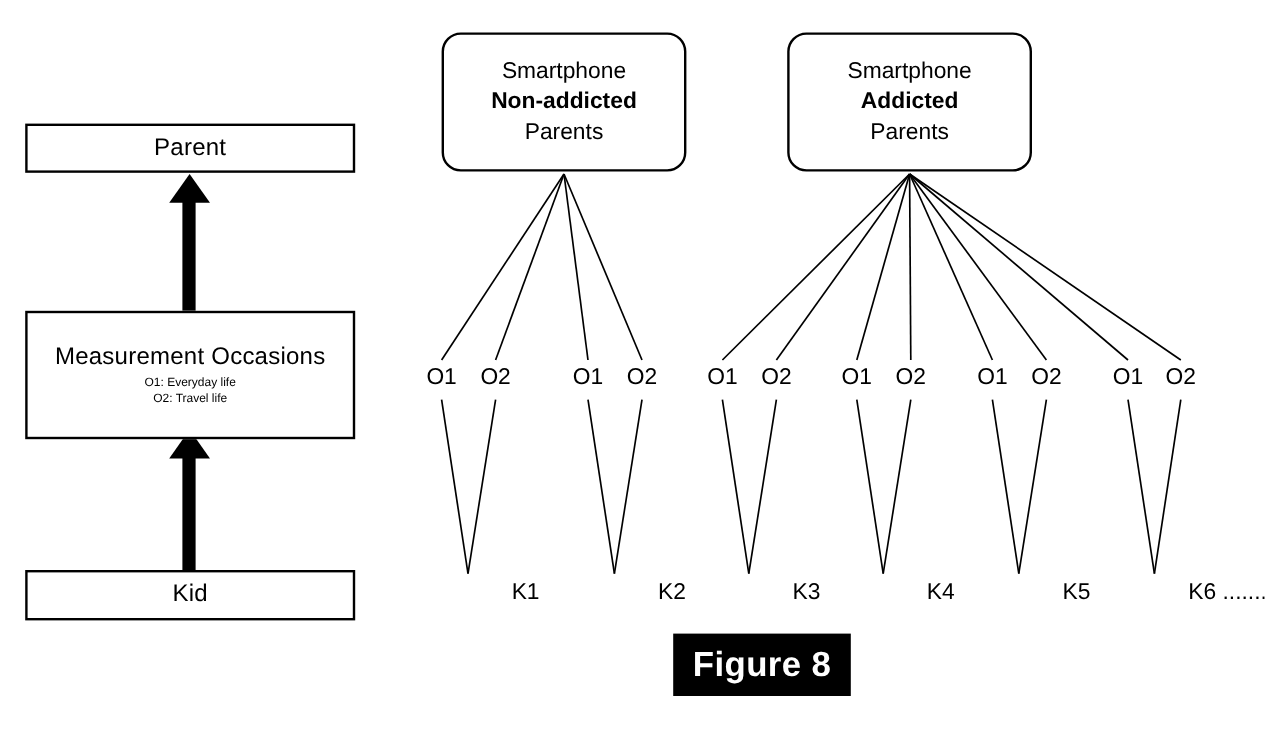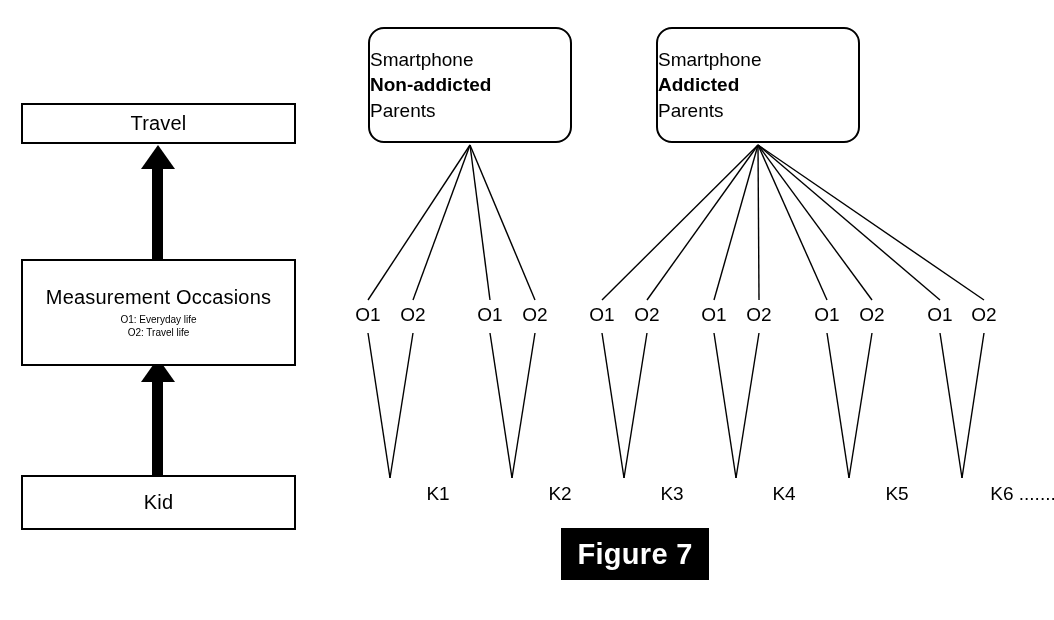"Smartphone" .round-box { align-items: flex-start -> center }
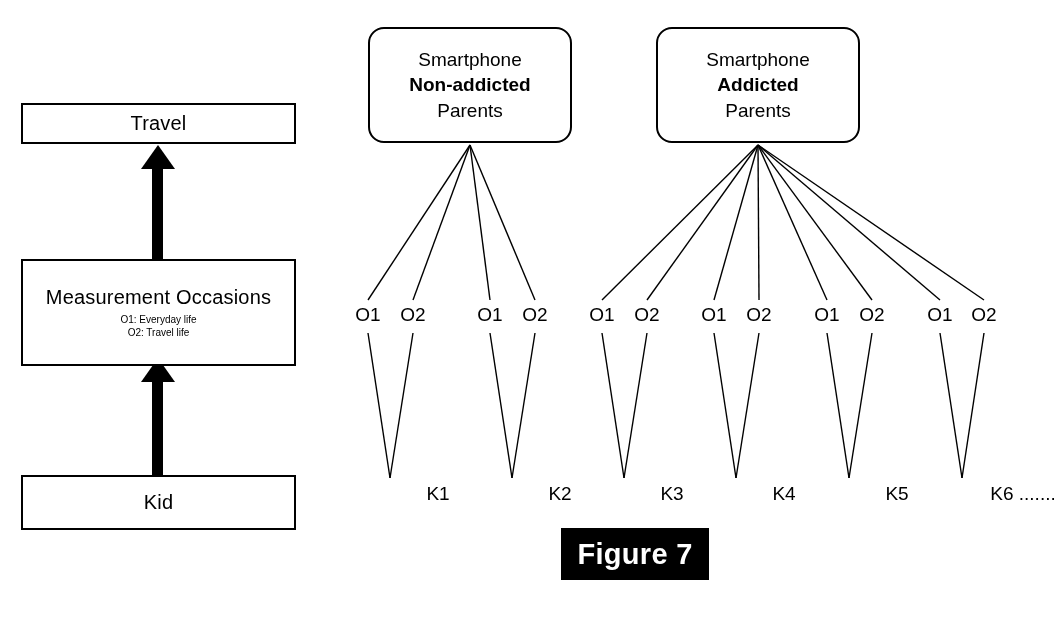"Travel" div.rect-title { text: Travel -> Parent }
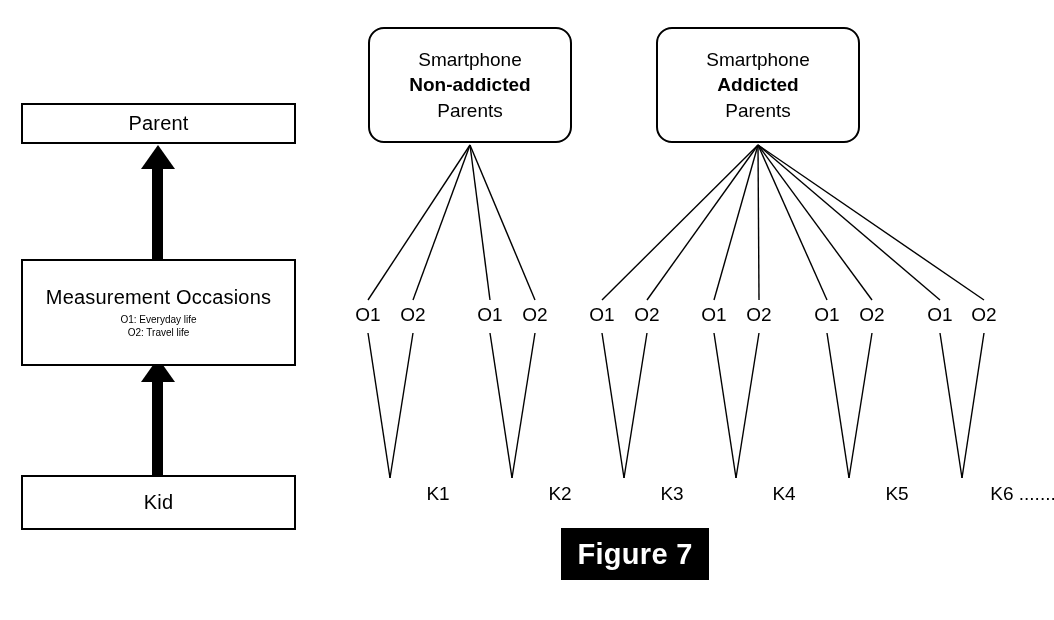"Kid" #box-kid { height: 55px -> 42px }
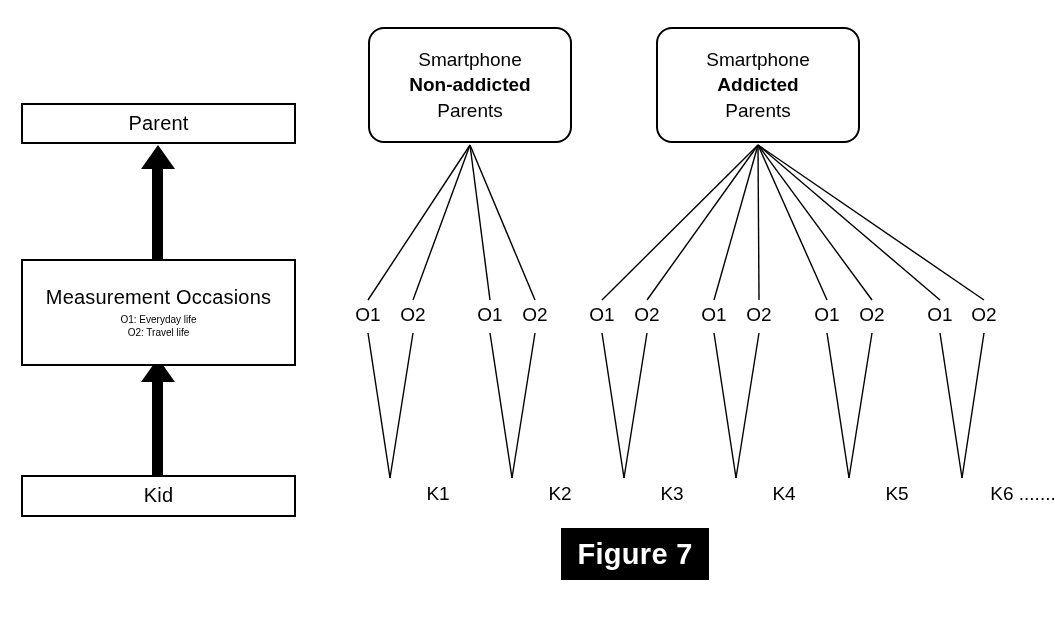"Figure 7" div { text: 7 -> 8 }
